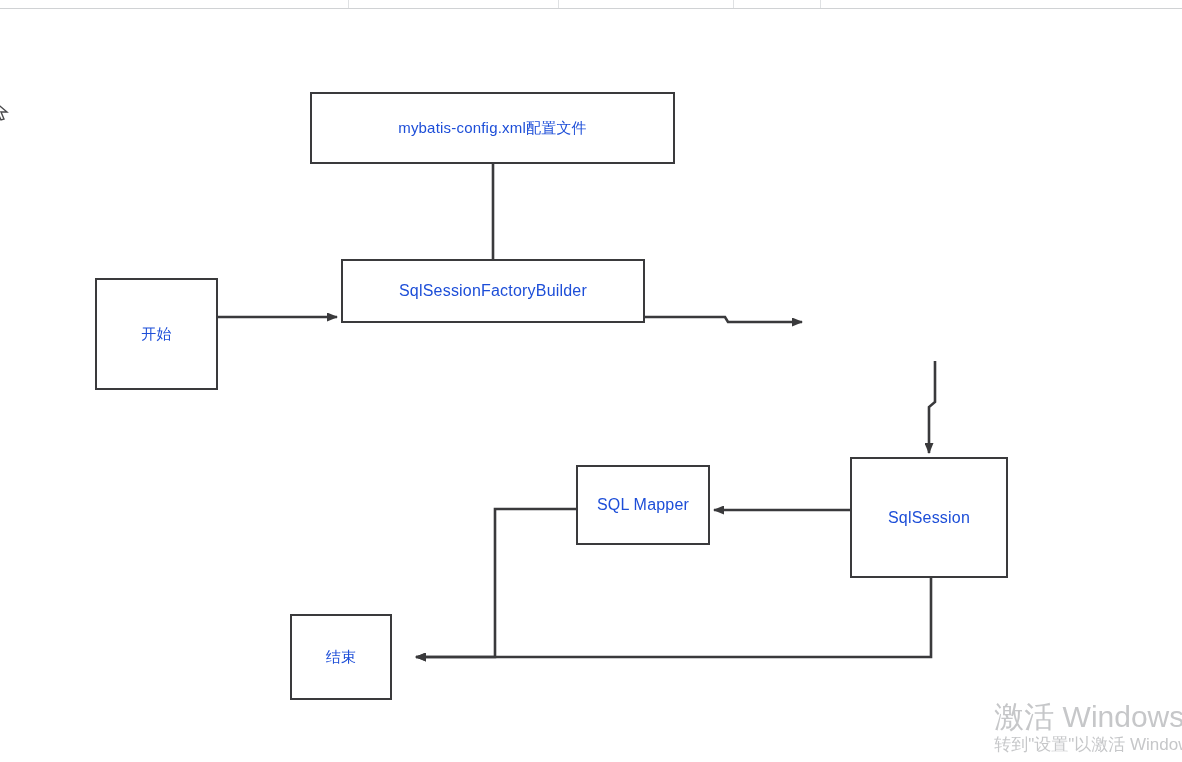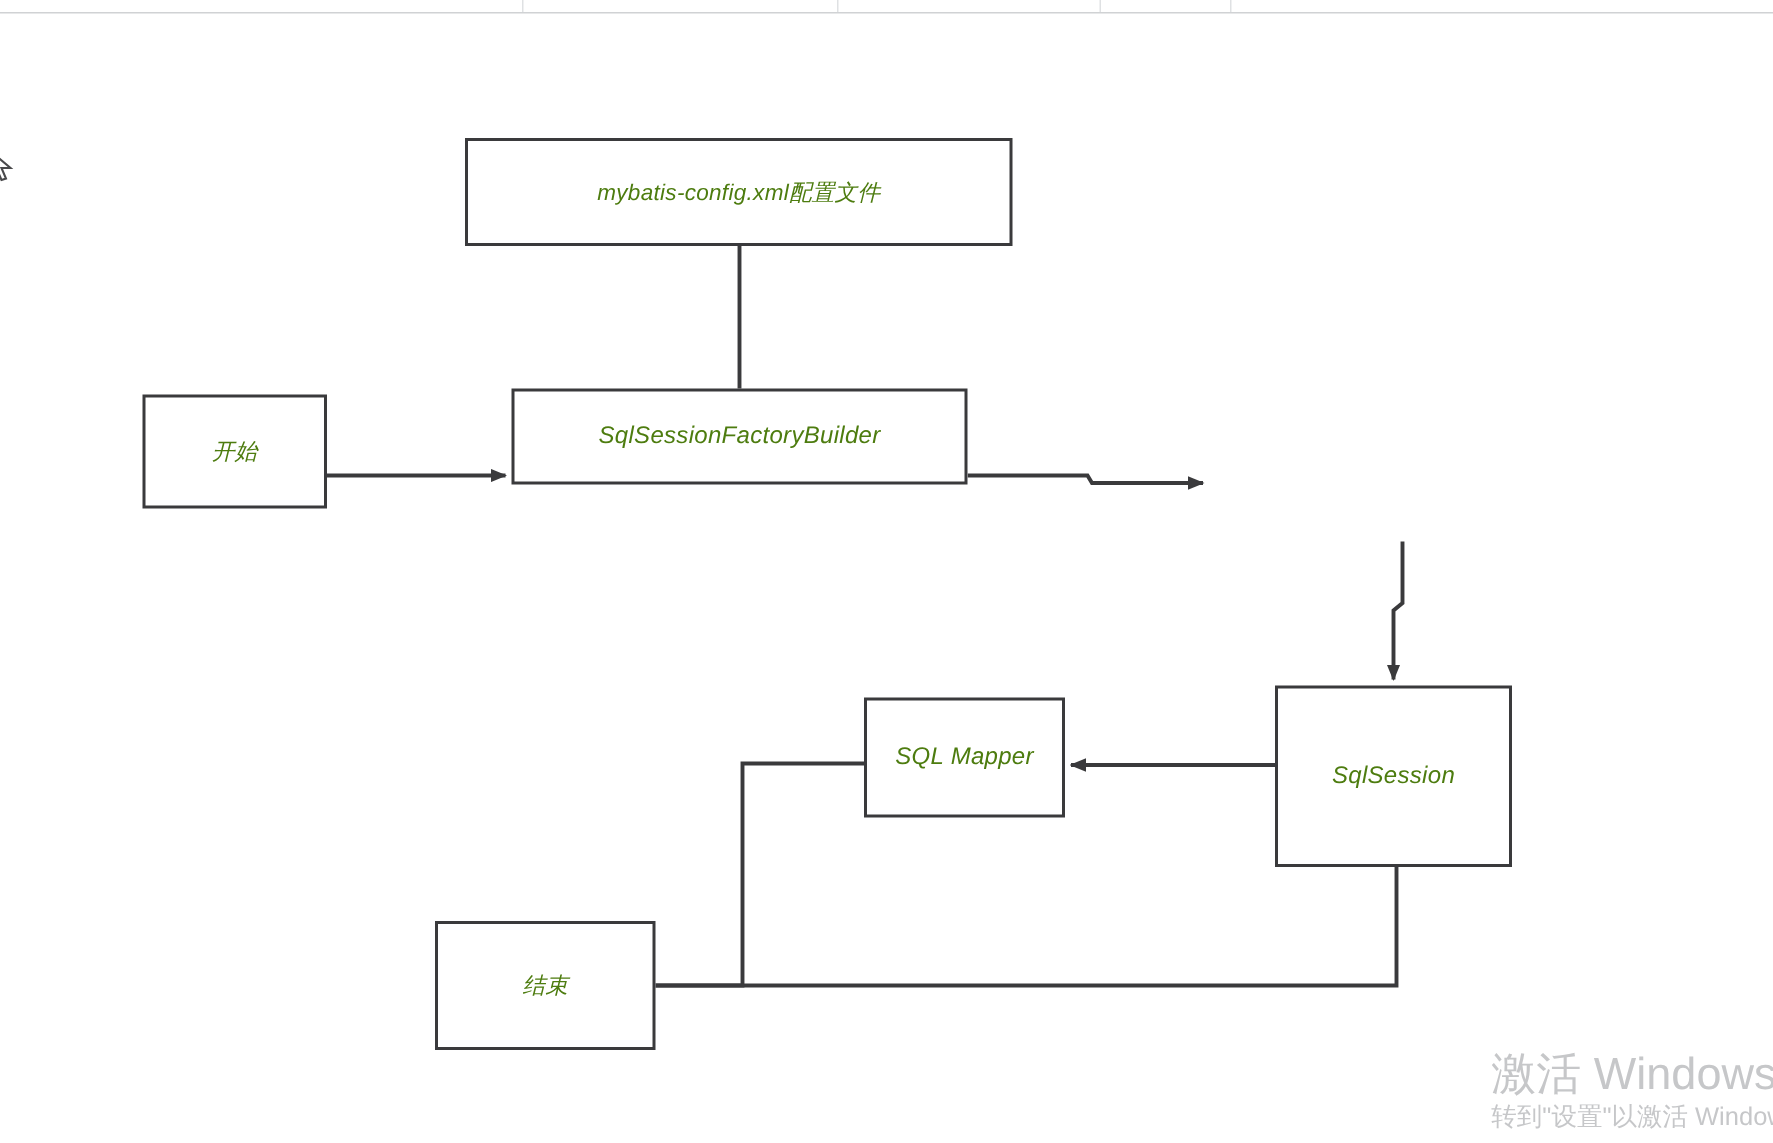"mybatis-config.xml配置文件" .node { color: #4d7c0f -> #1d4ed8; font-style: italic -> none }
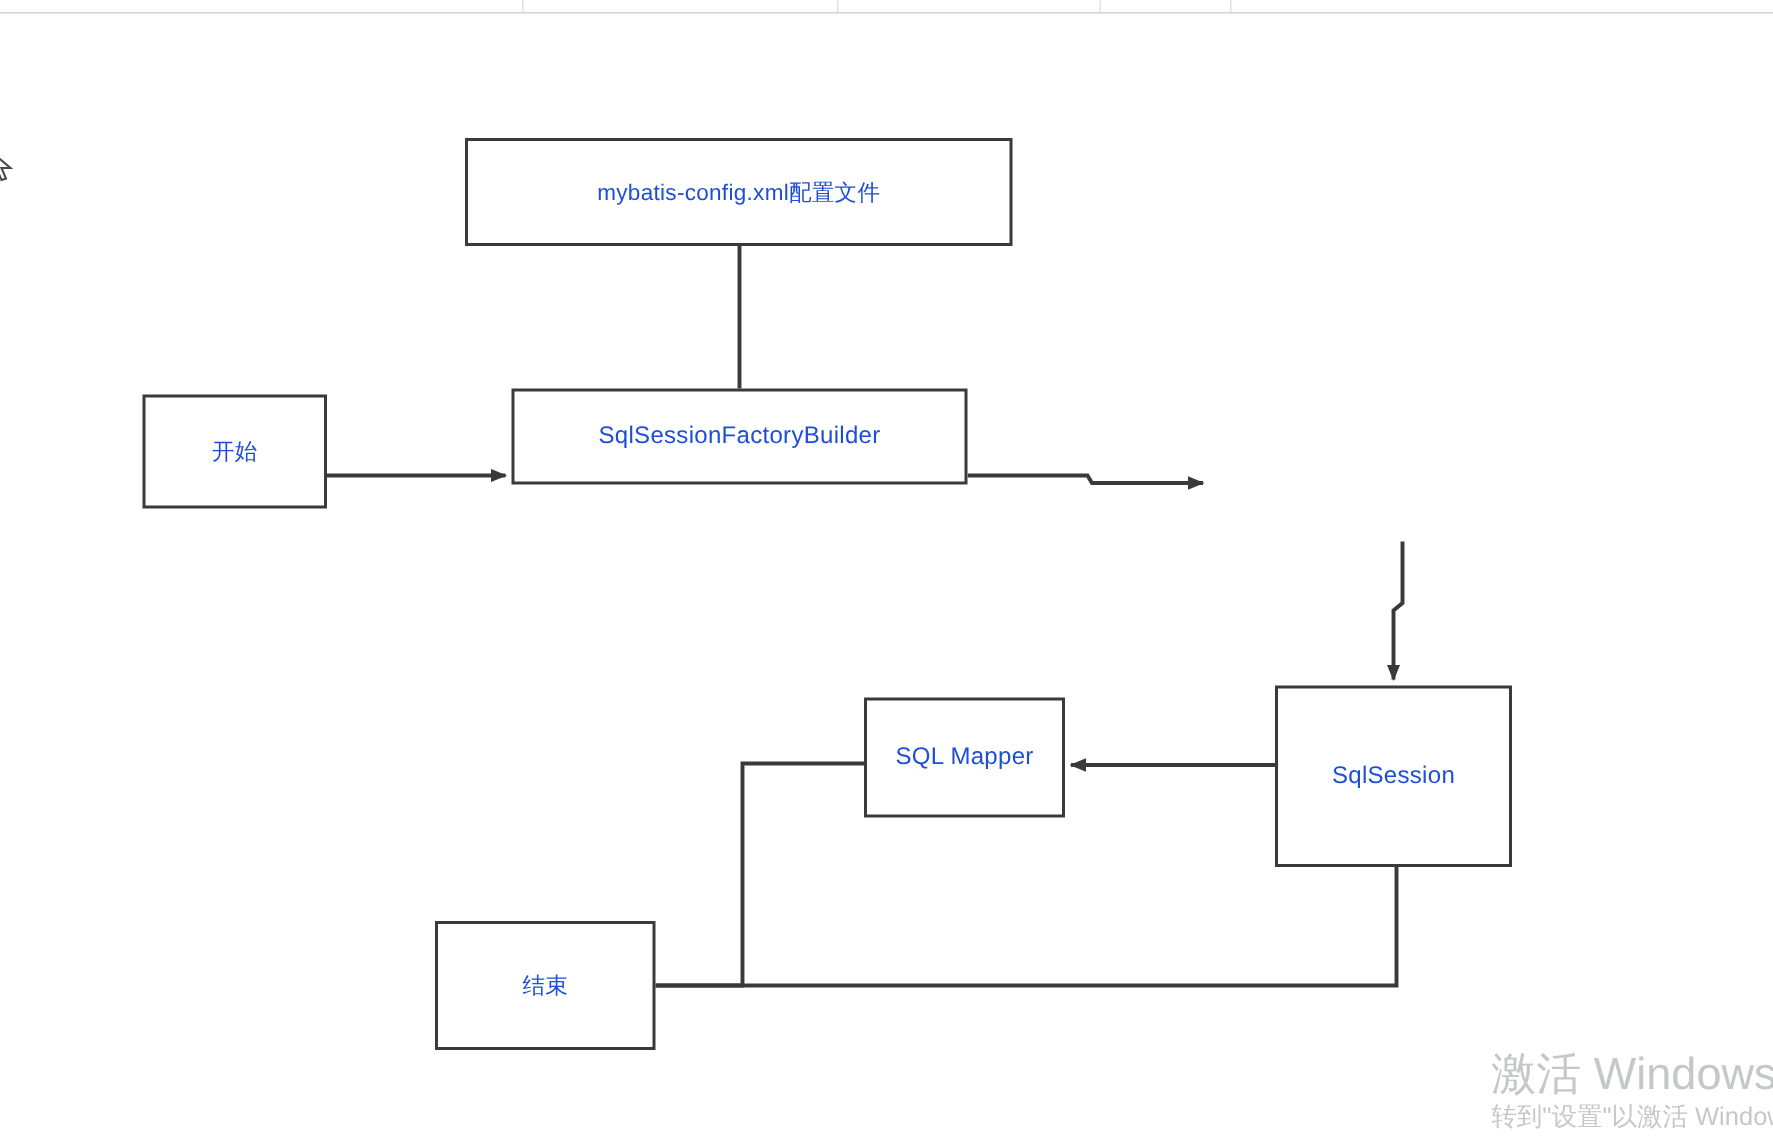"开始" div.node { height: 76px -> 112px; top: 263px -> 278px }
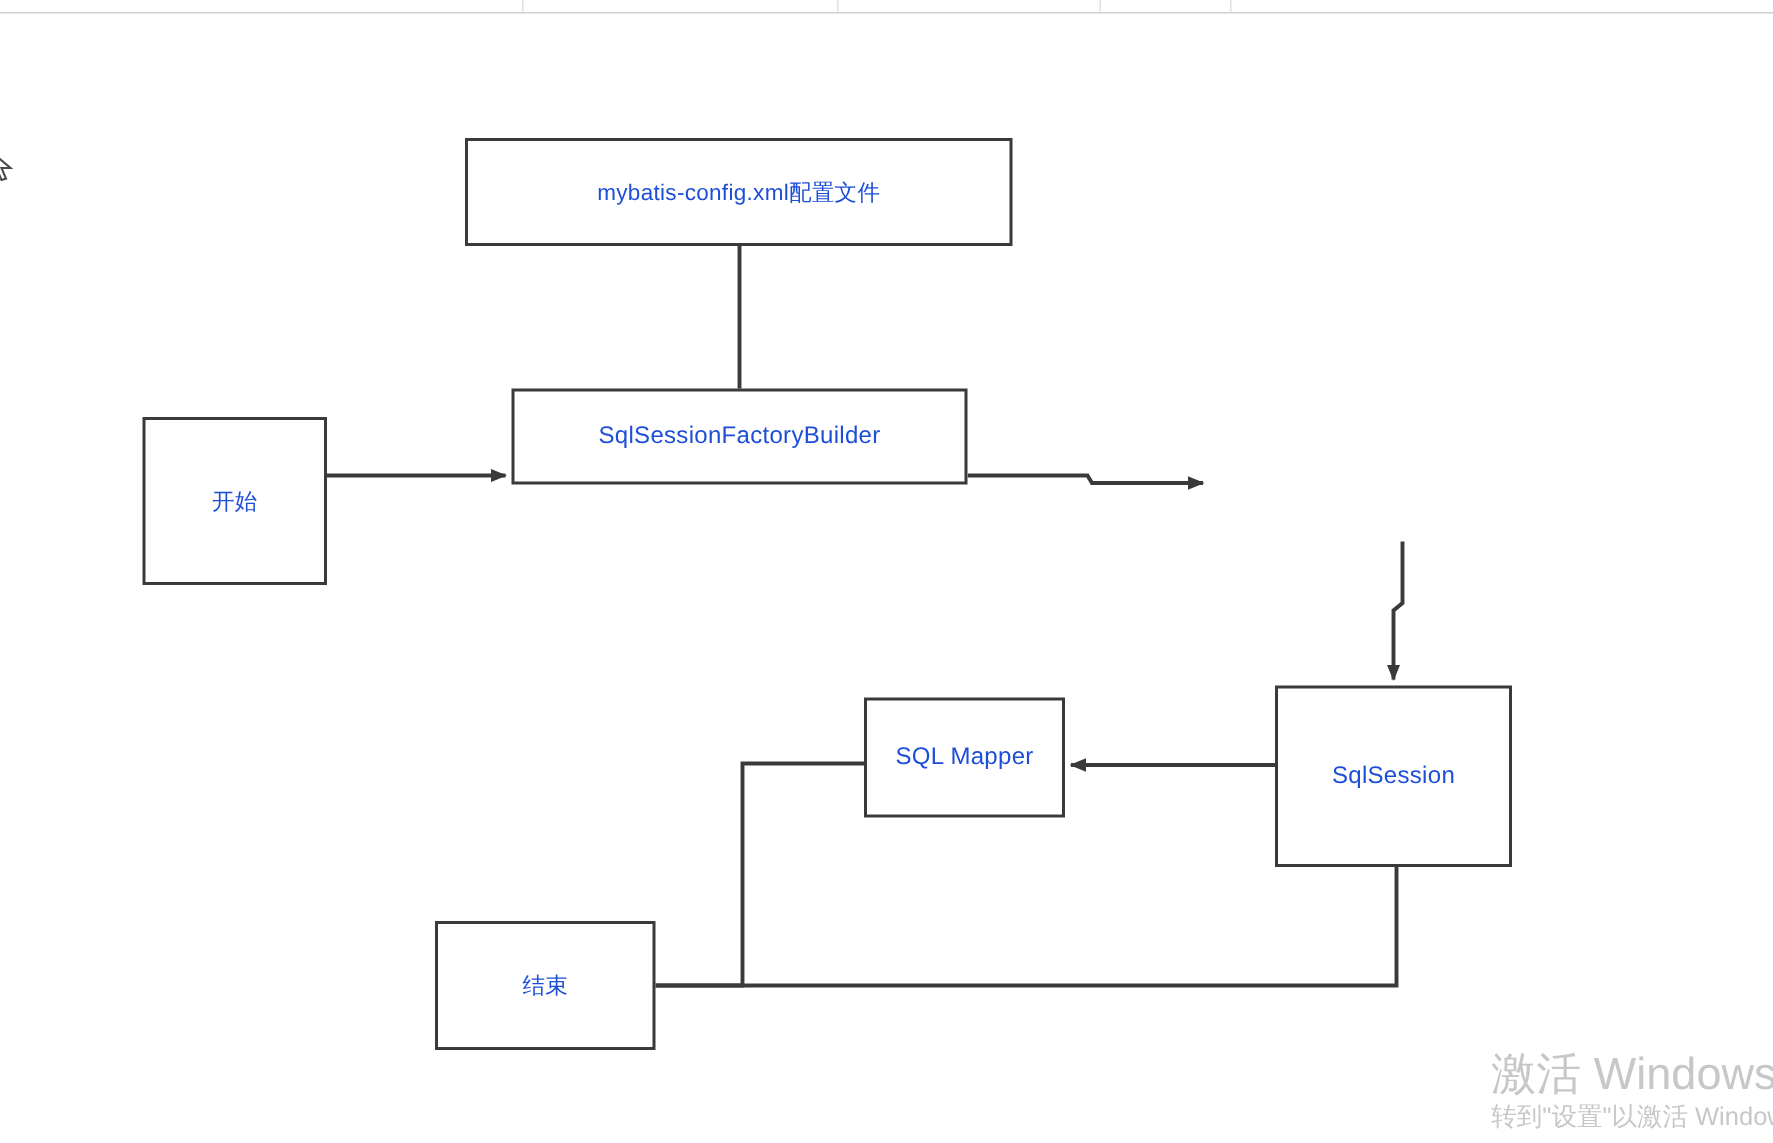"结束" div.node { width: 147px -> 102px }
